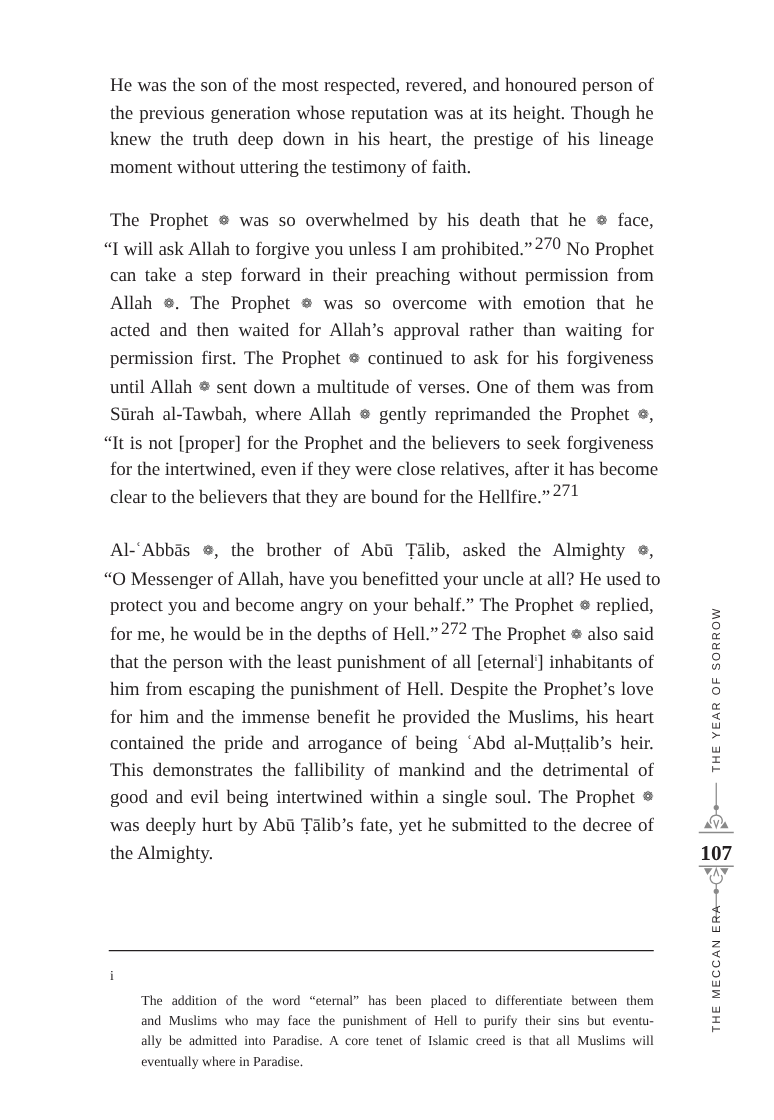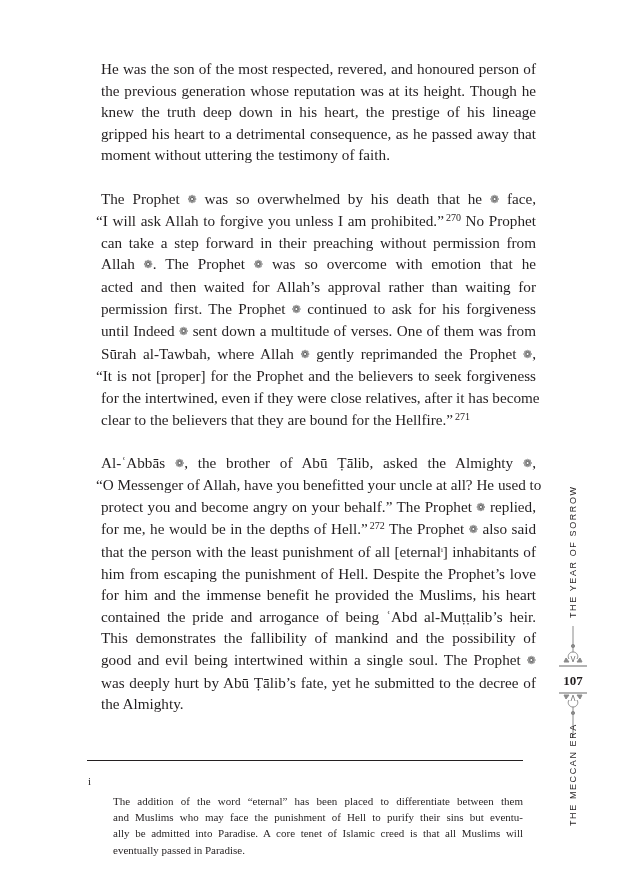"He was the son of" .body-text { left: 101px -> 88px }
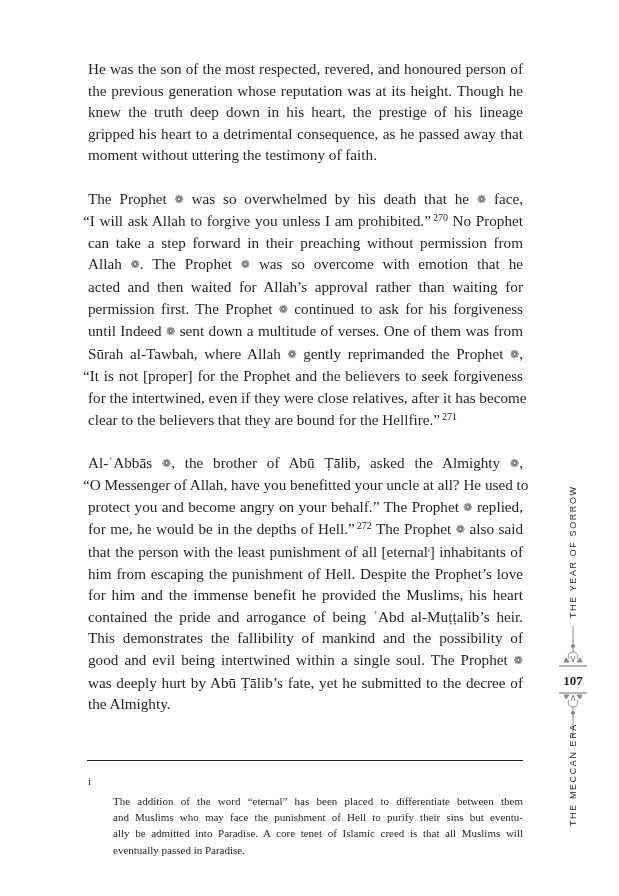"gripped his heart to a" span.ln { html: <span><span>gripped his heart to a detrimental consequence, as he passed away that</span></span> -> none }
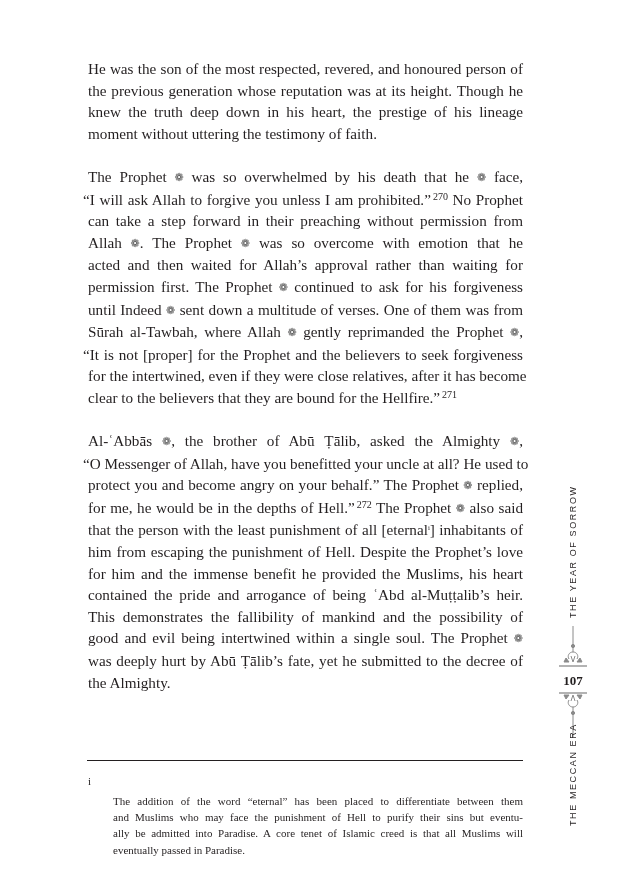"270" sup.ref { font-size: 10px -> 14px }
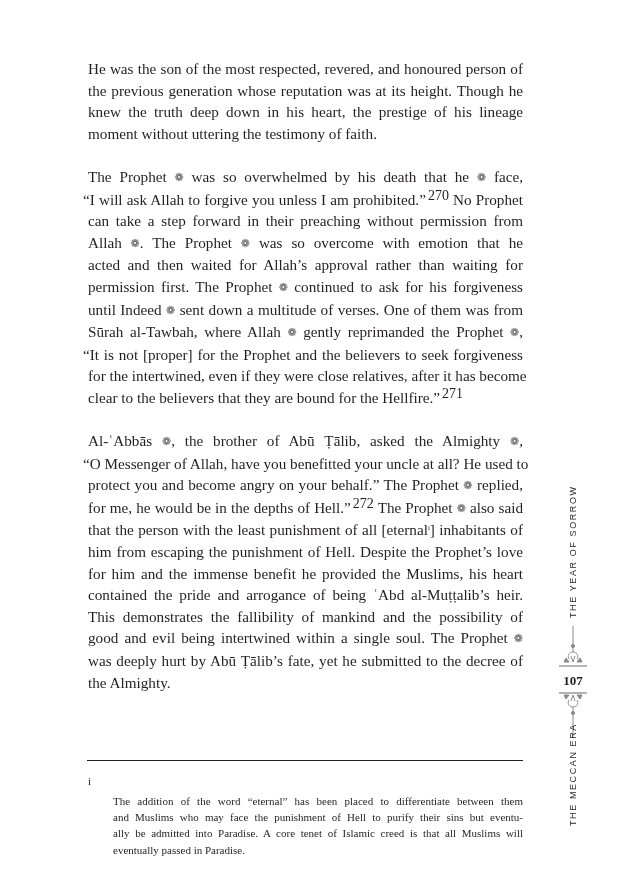"until Indeed" span { text: Indeed -> Allah }
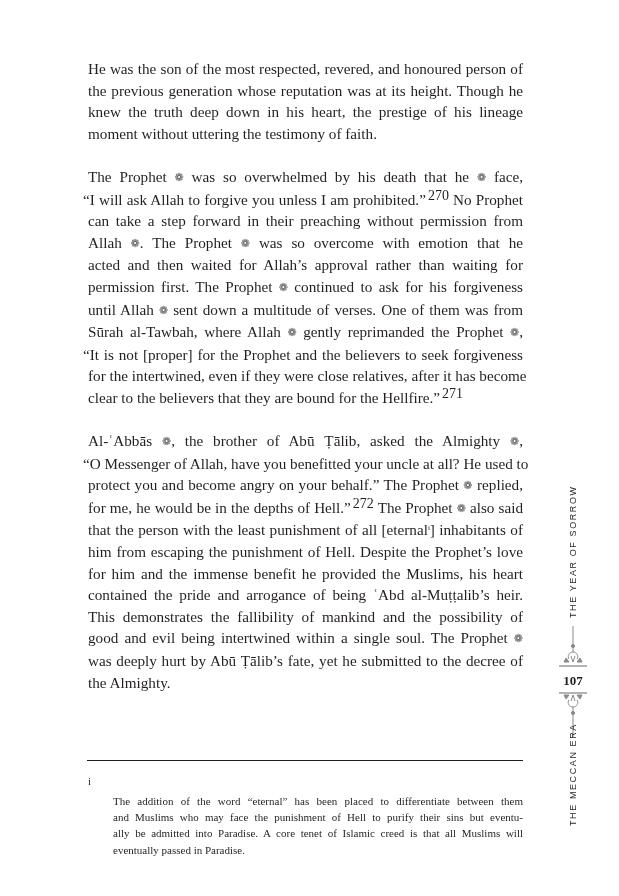"This demonstrates the fallibility of" span { text: possibility -> detrimental }
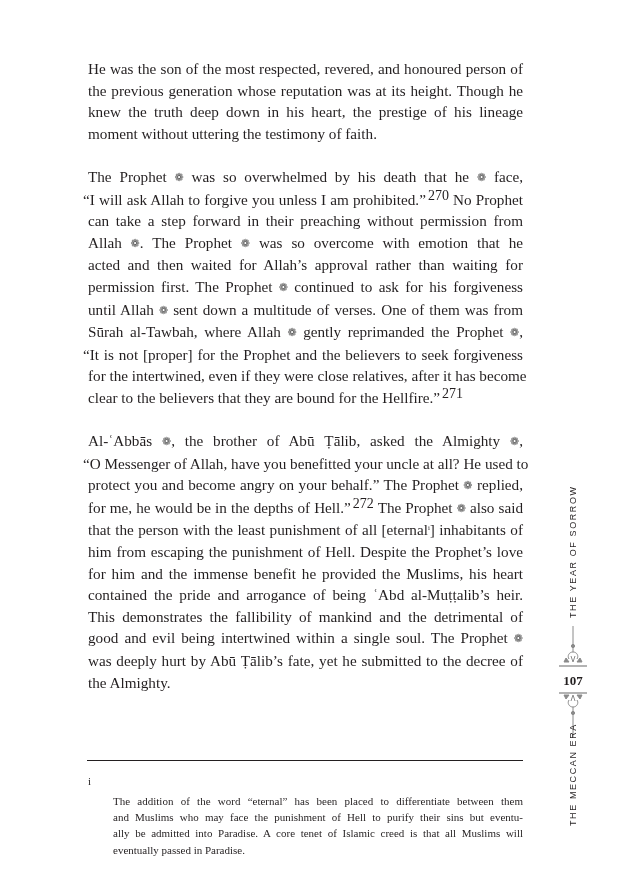"107" .page-num { font-size: 13px -> 17px }
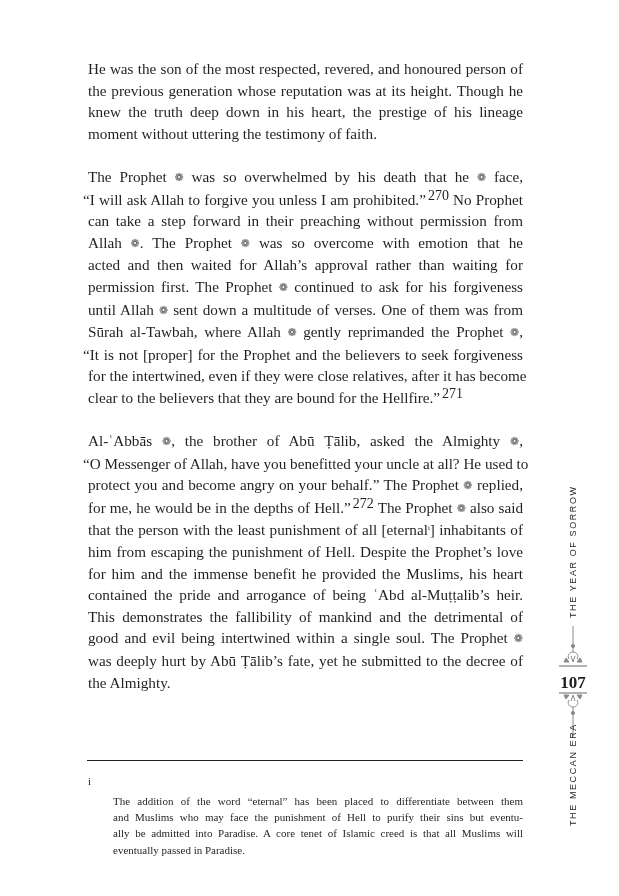"eventually passed in Paradise." span.ln { text: passed -> where }
